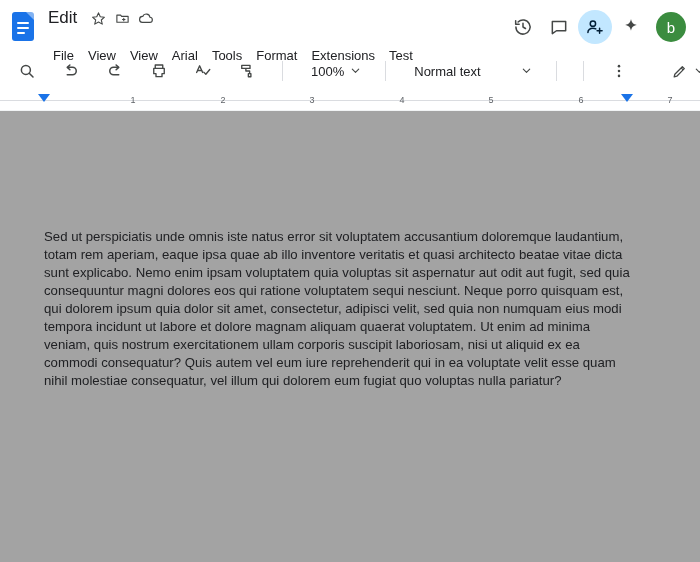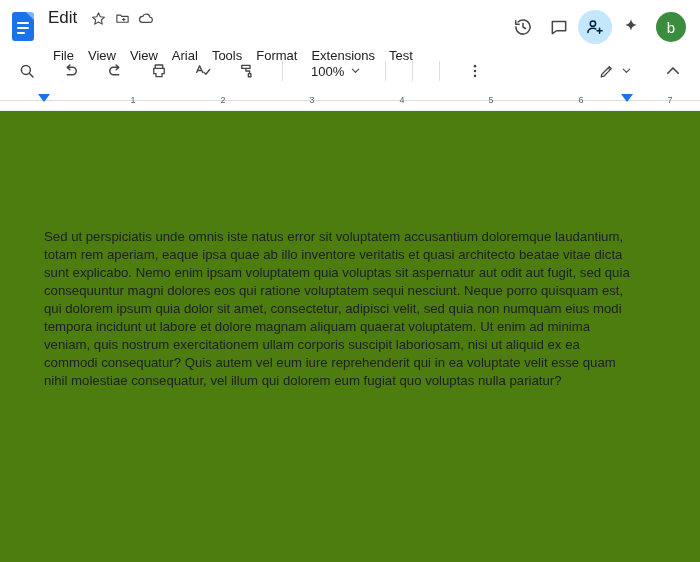"Normal text" span.tb-select { html: none -> <span> <span>Normal text</span> <span> <svg> <path></path> </svg> </span> </span> }
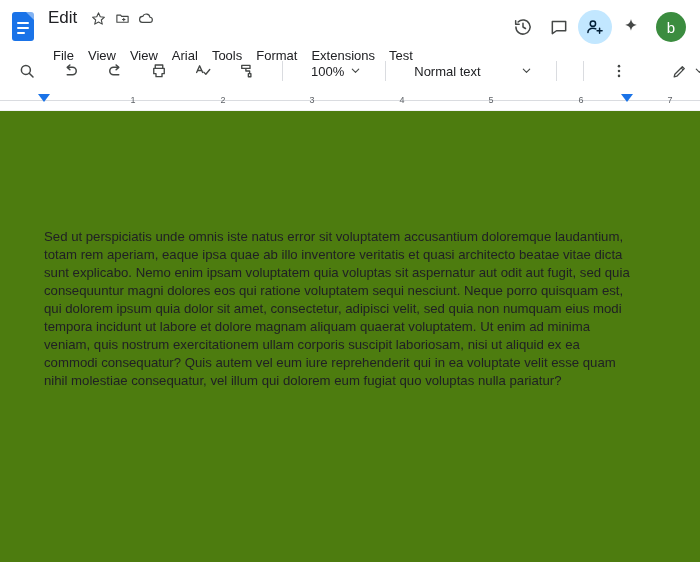"Sed ut perspiciatis unde omnis" .page { background: #4d7c0f -> #a3a3a3 }
